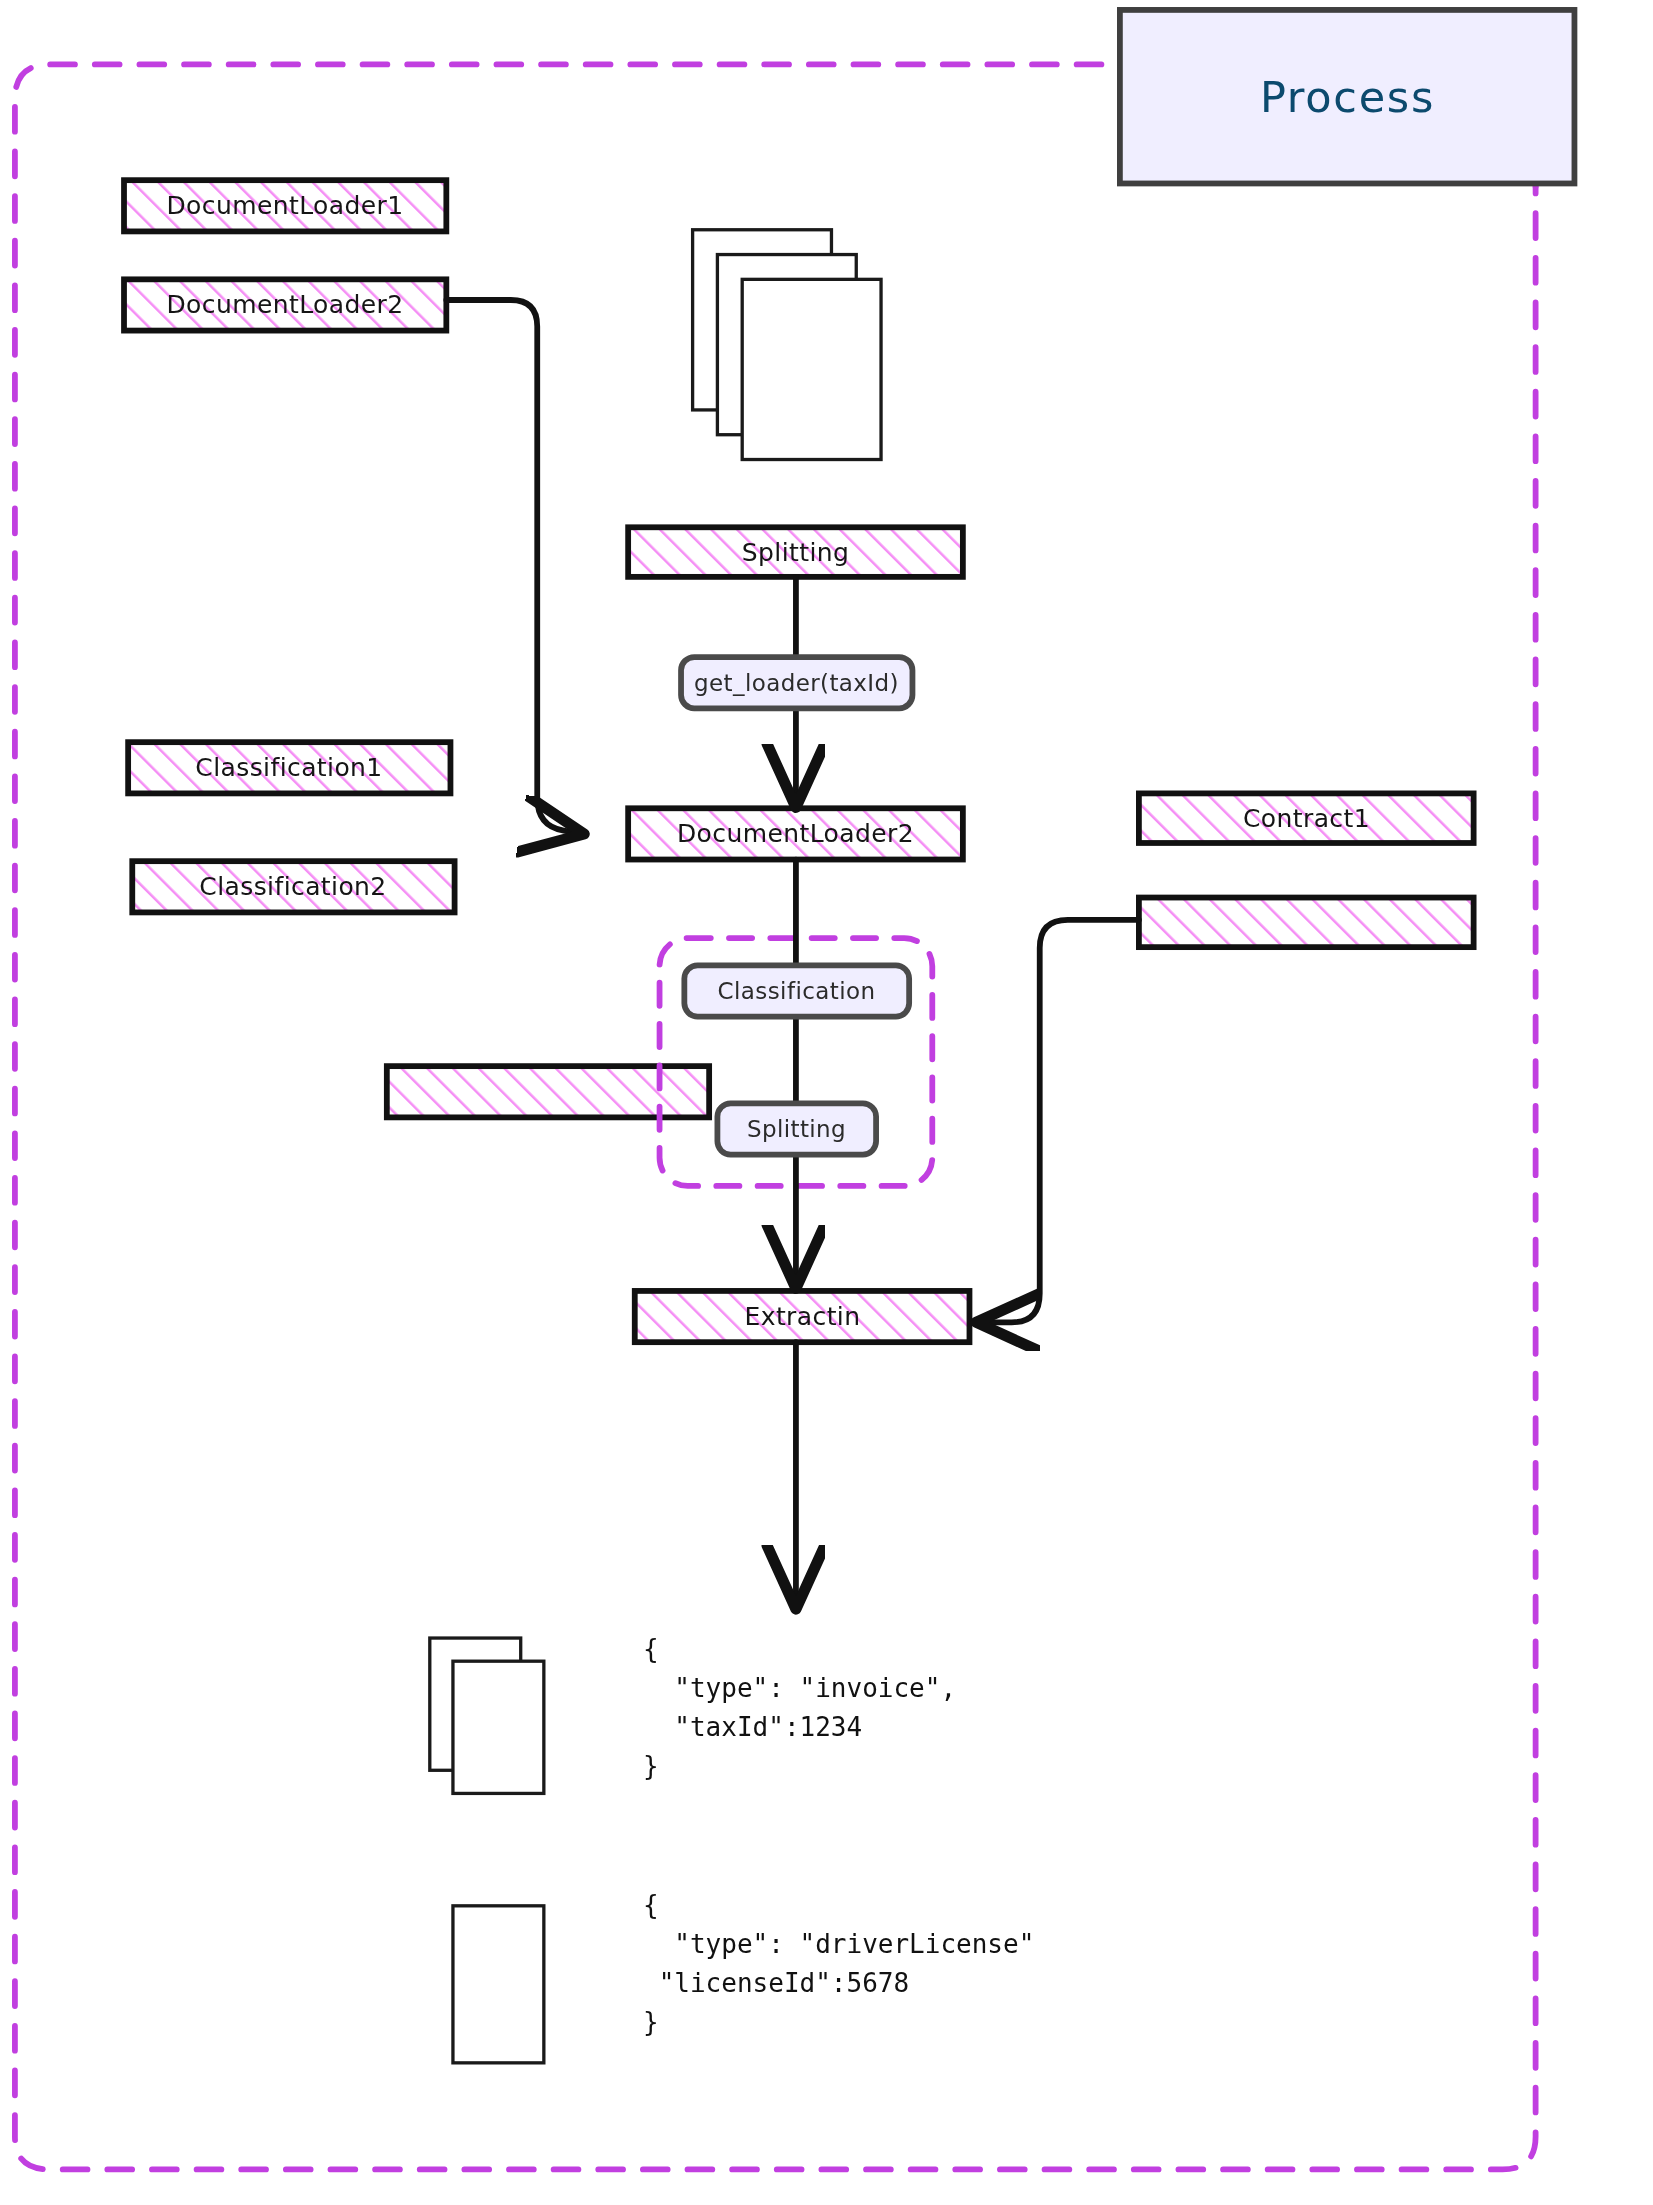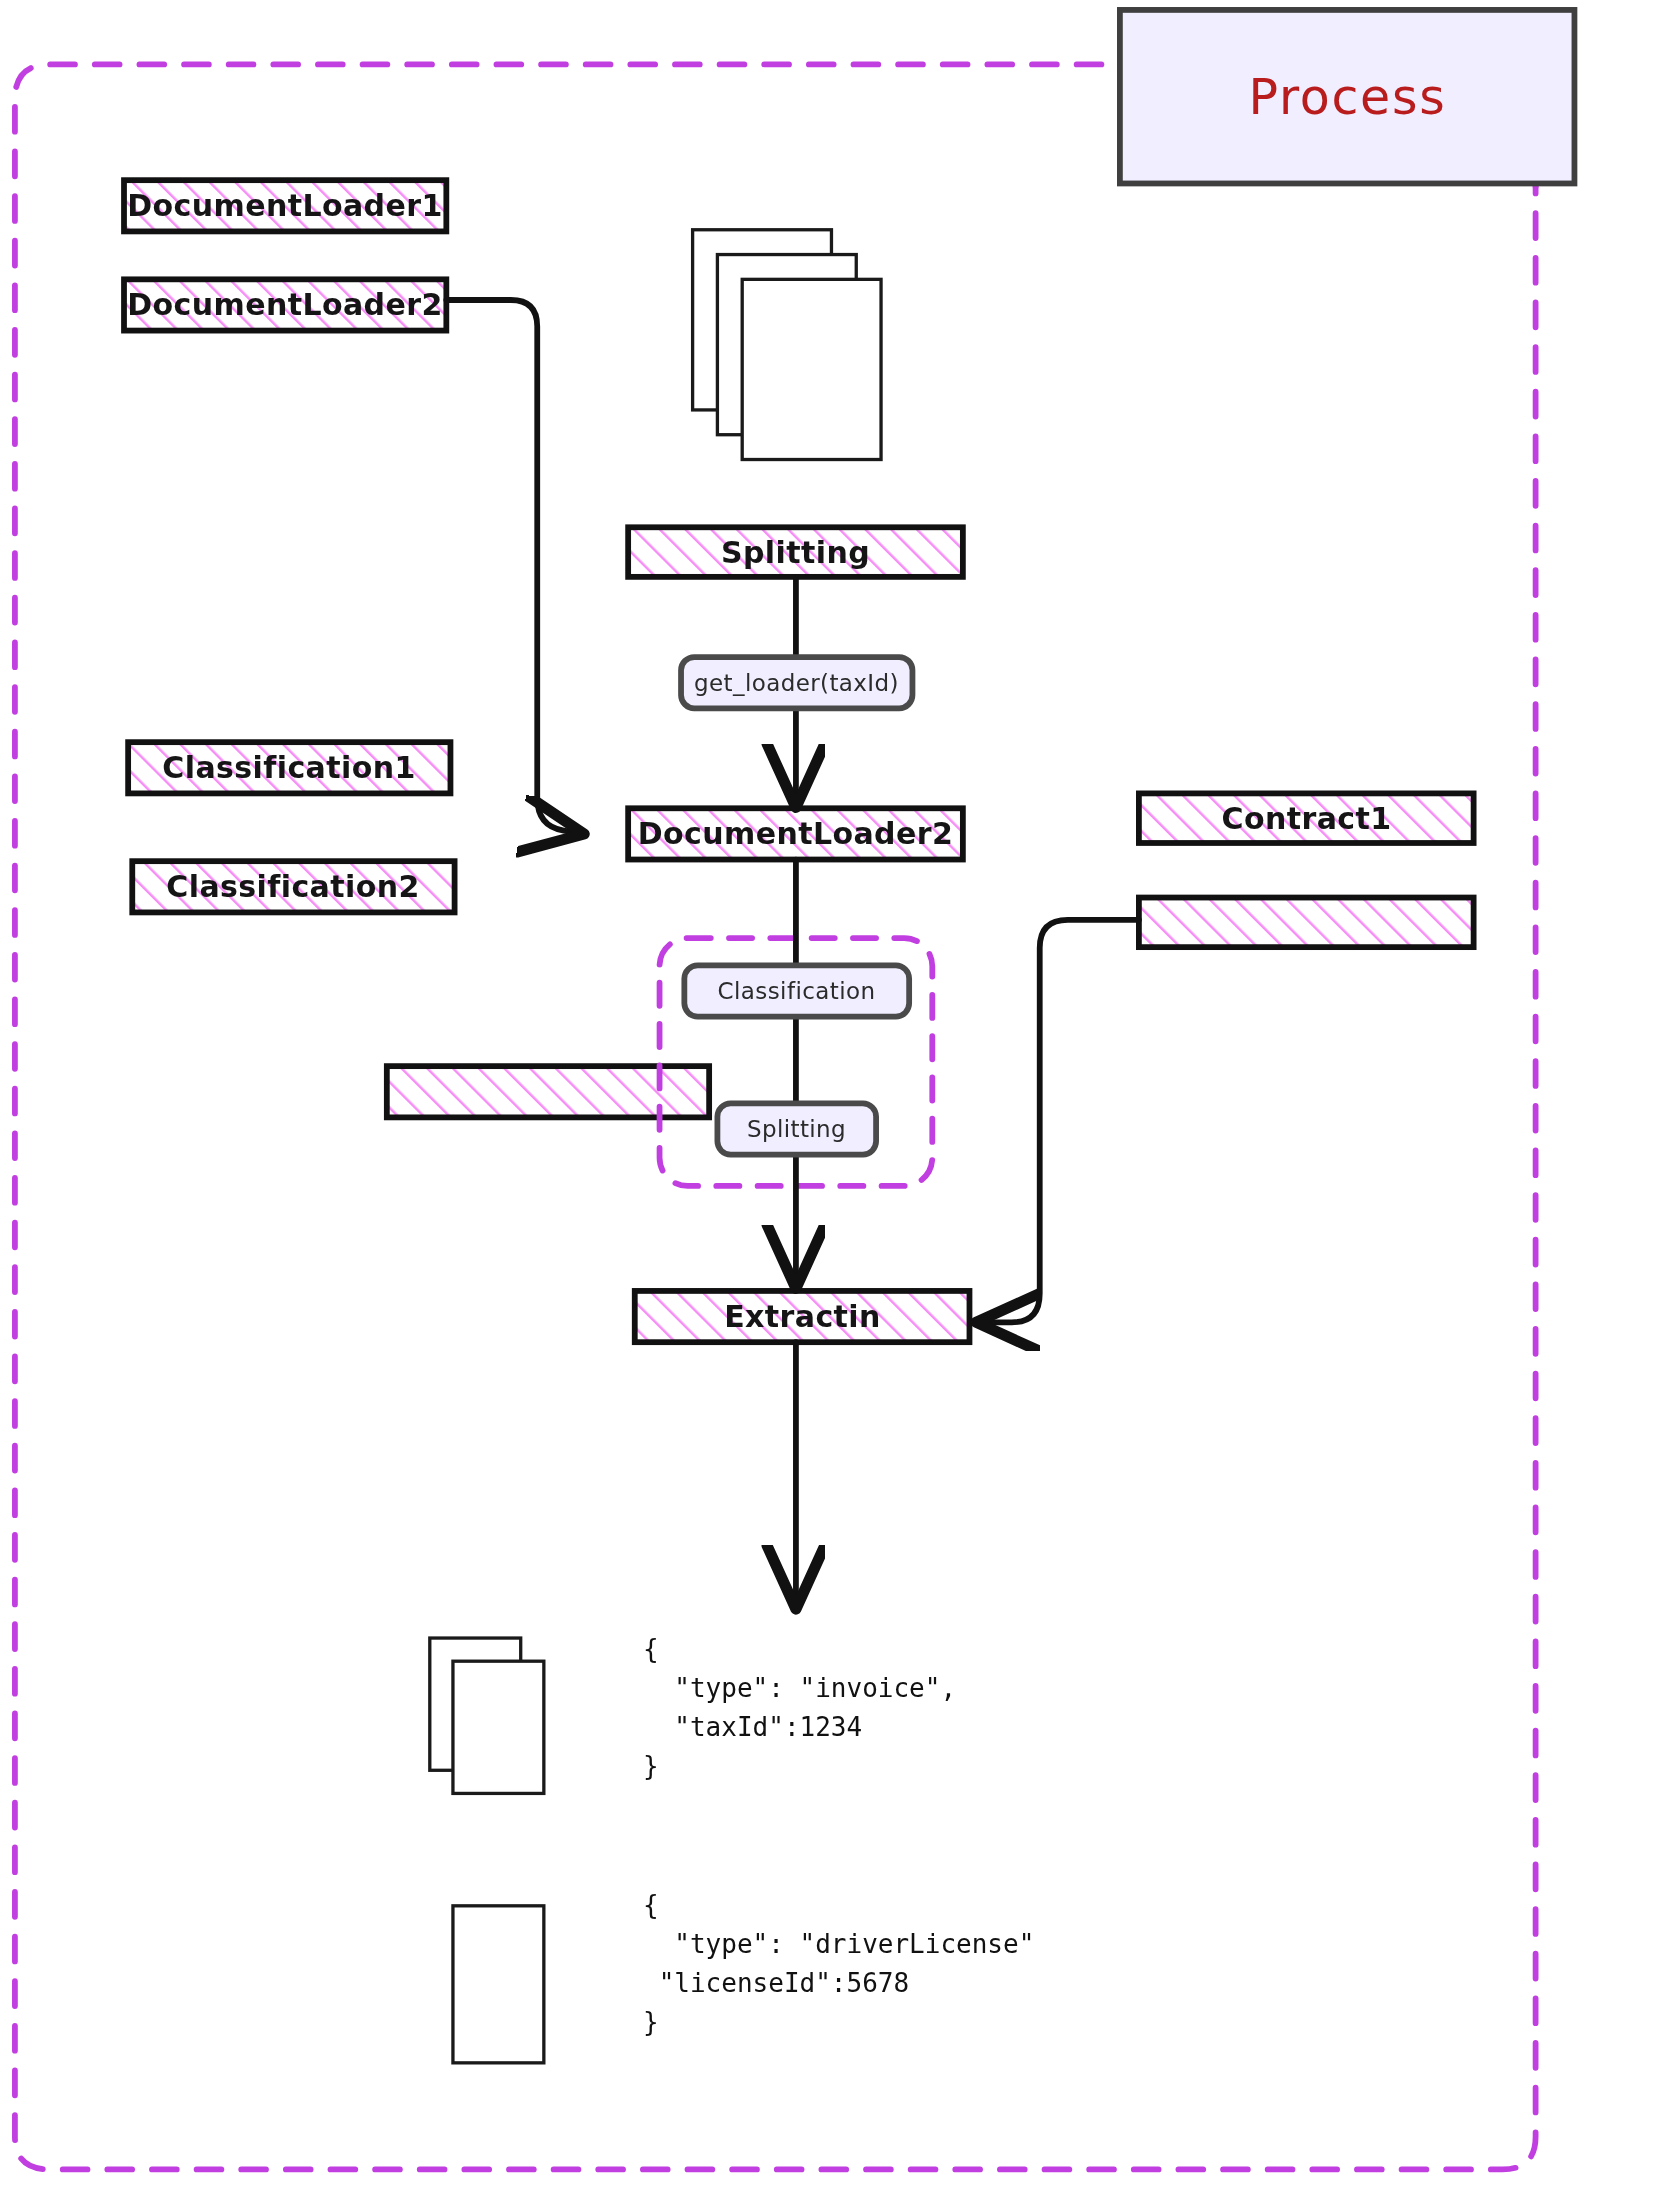"Process" .process-label { color: #b91c1c -> #0c4a6e; font-size: 49px -> 43px }
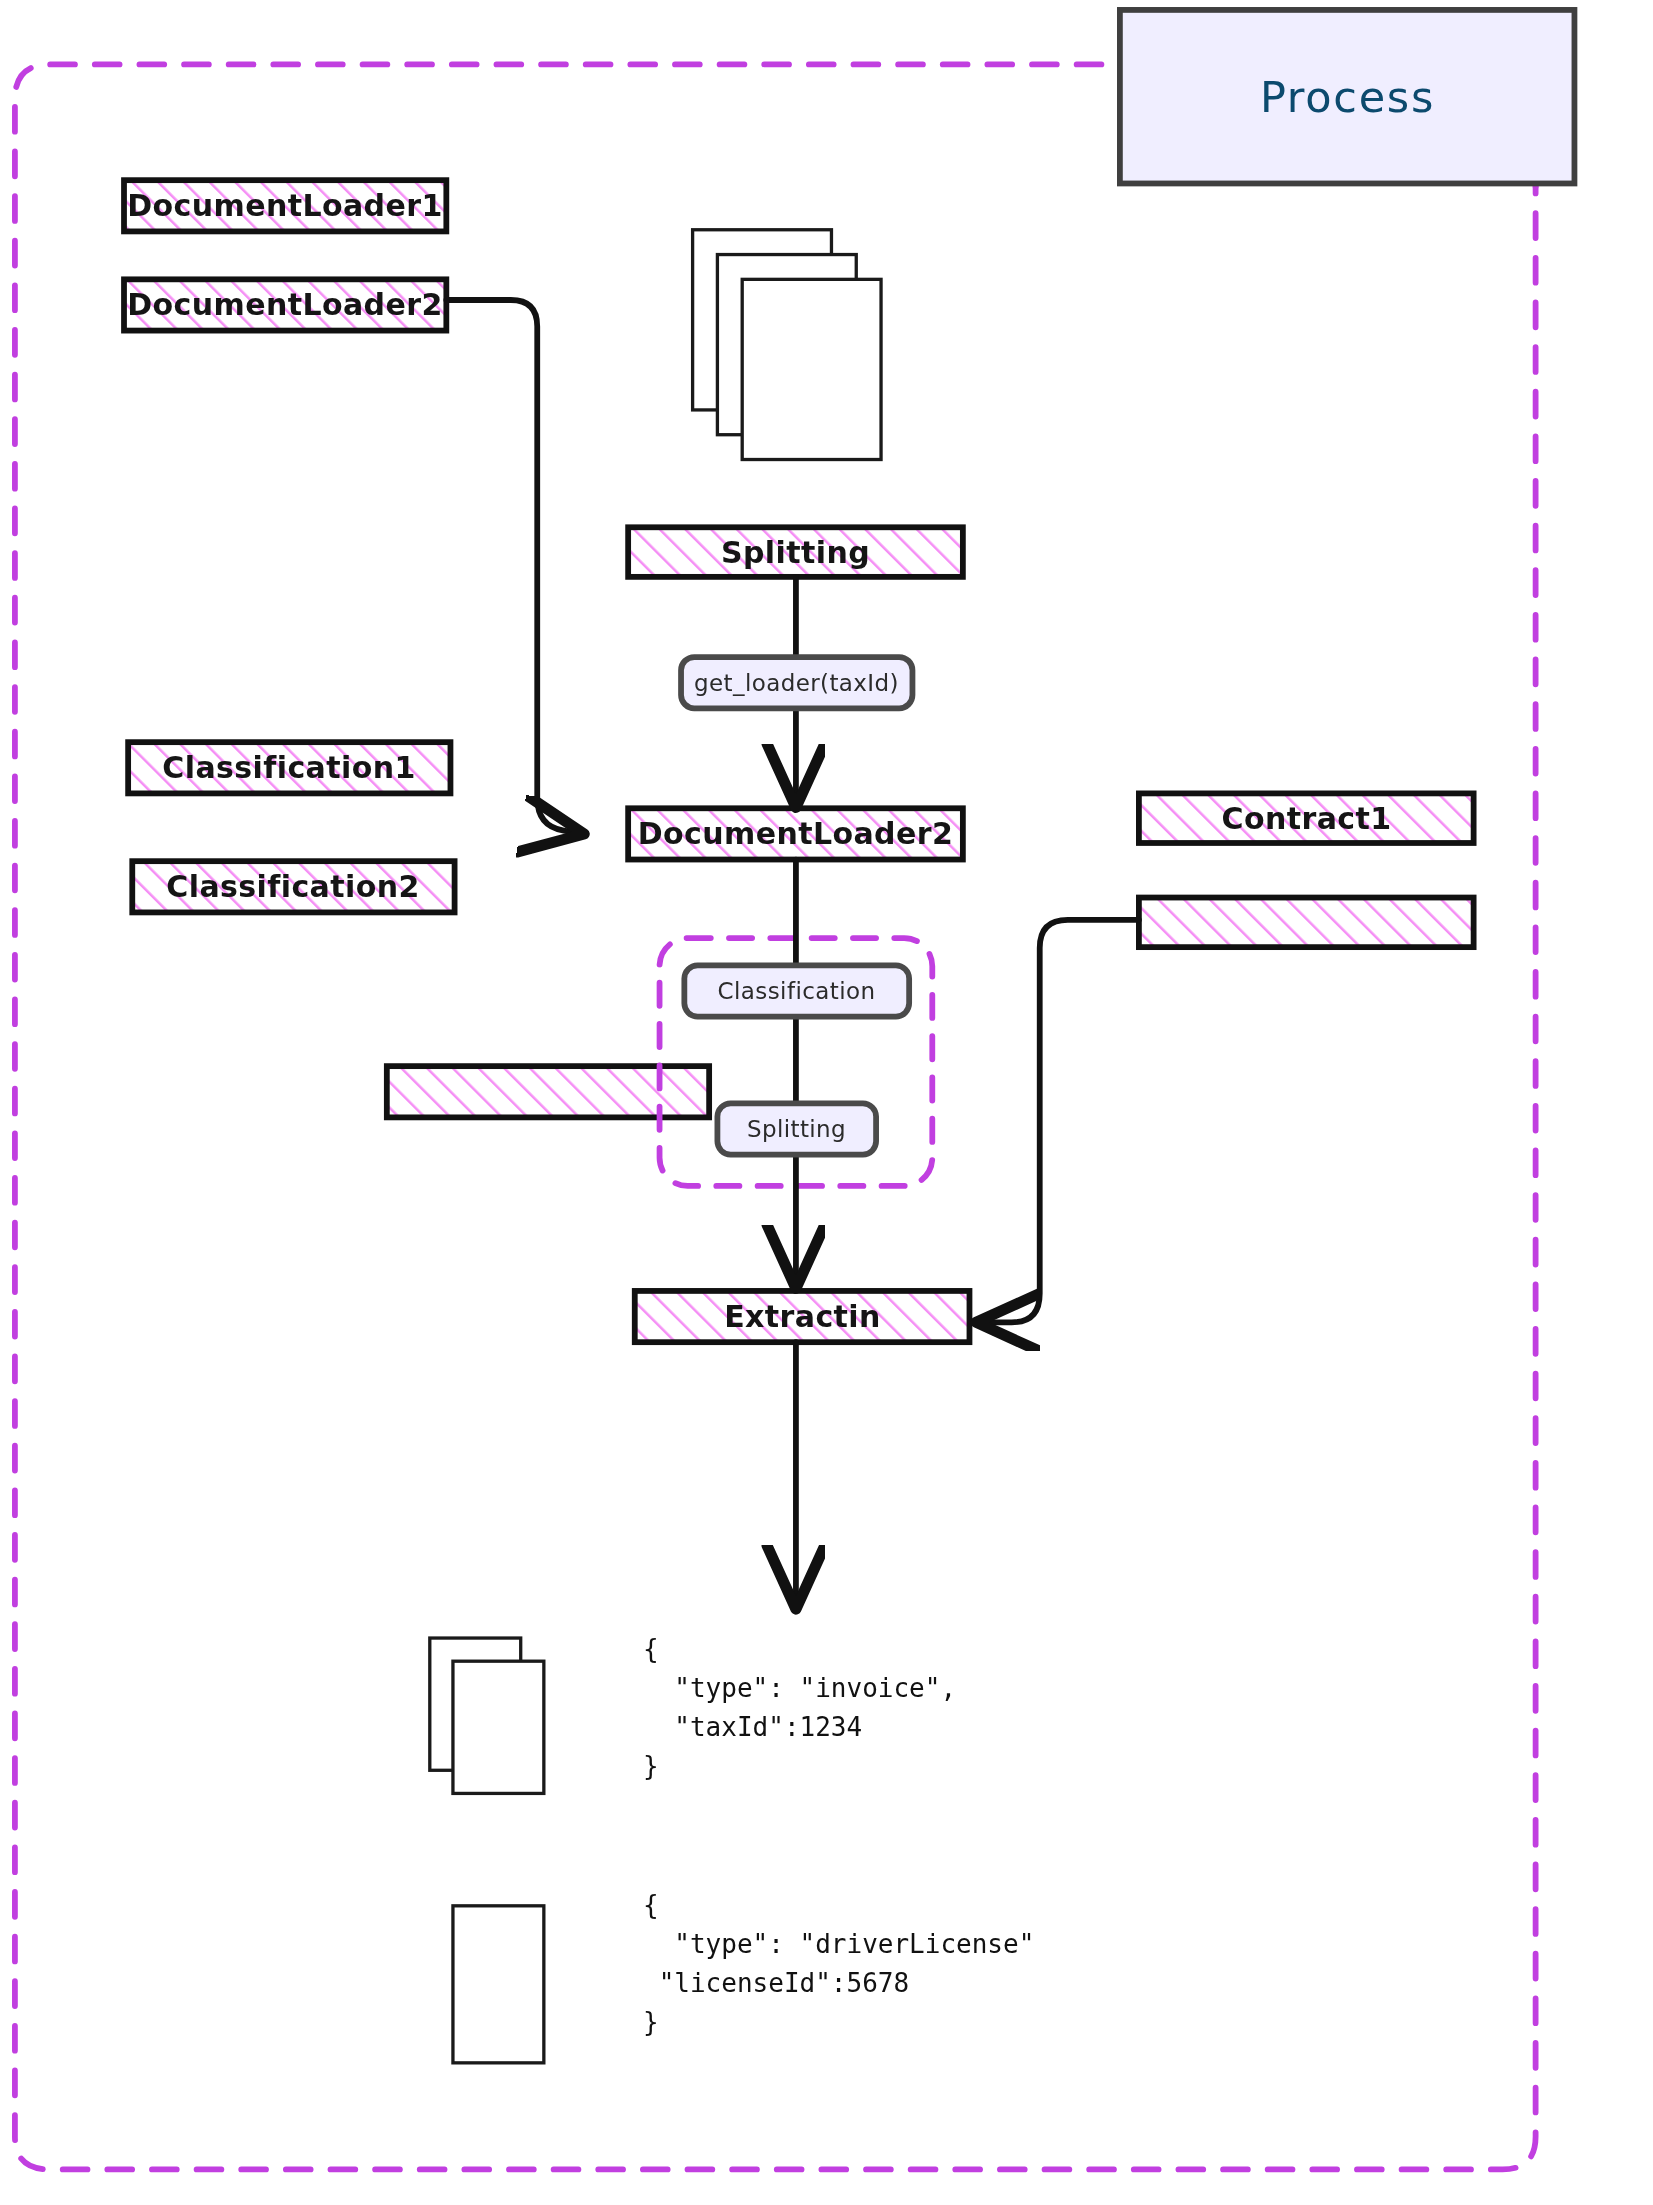"DocumentLoader1" .hatch-label { font-size: 30px -> 25px; font-weight: 700 -> 400 }
